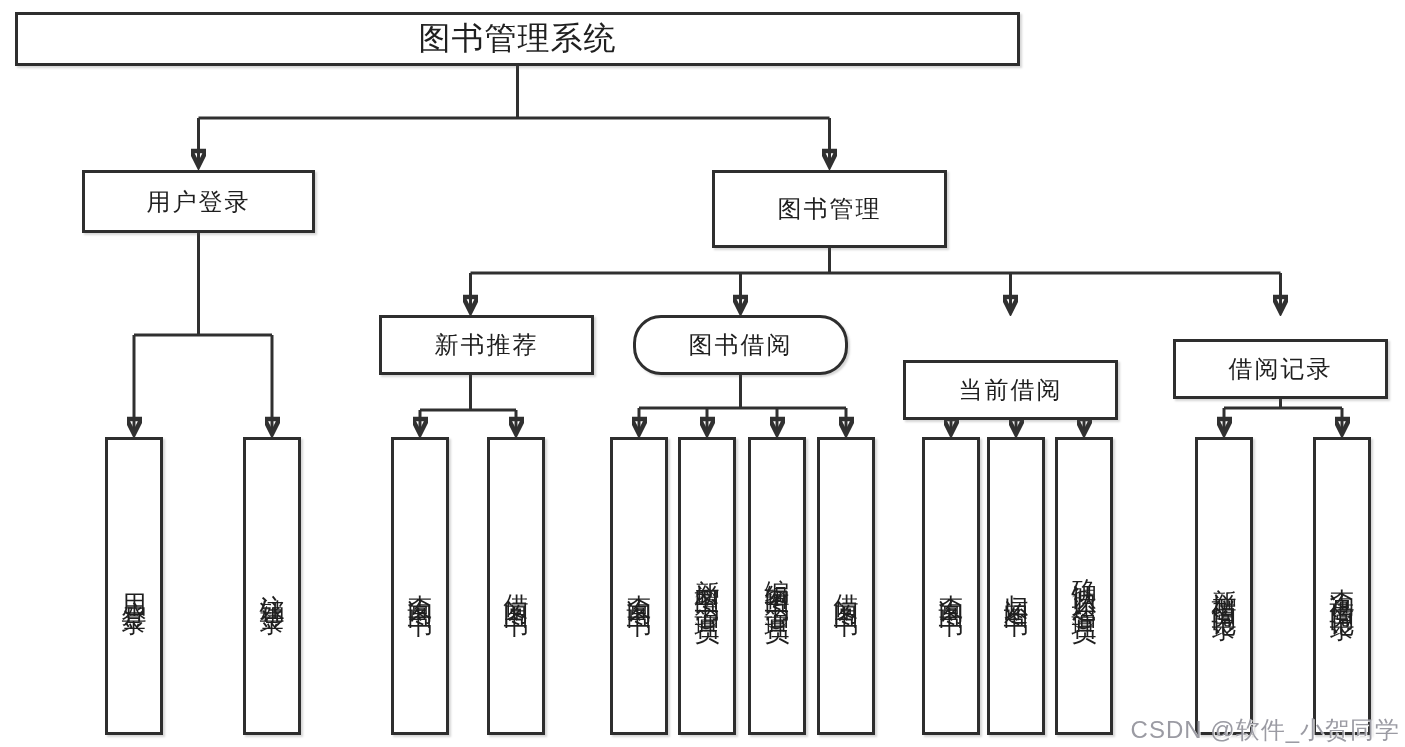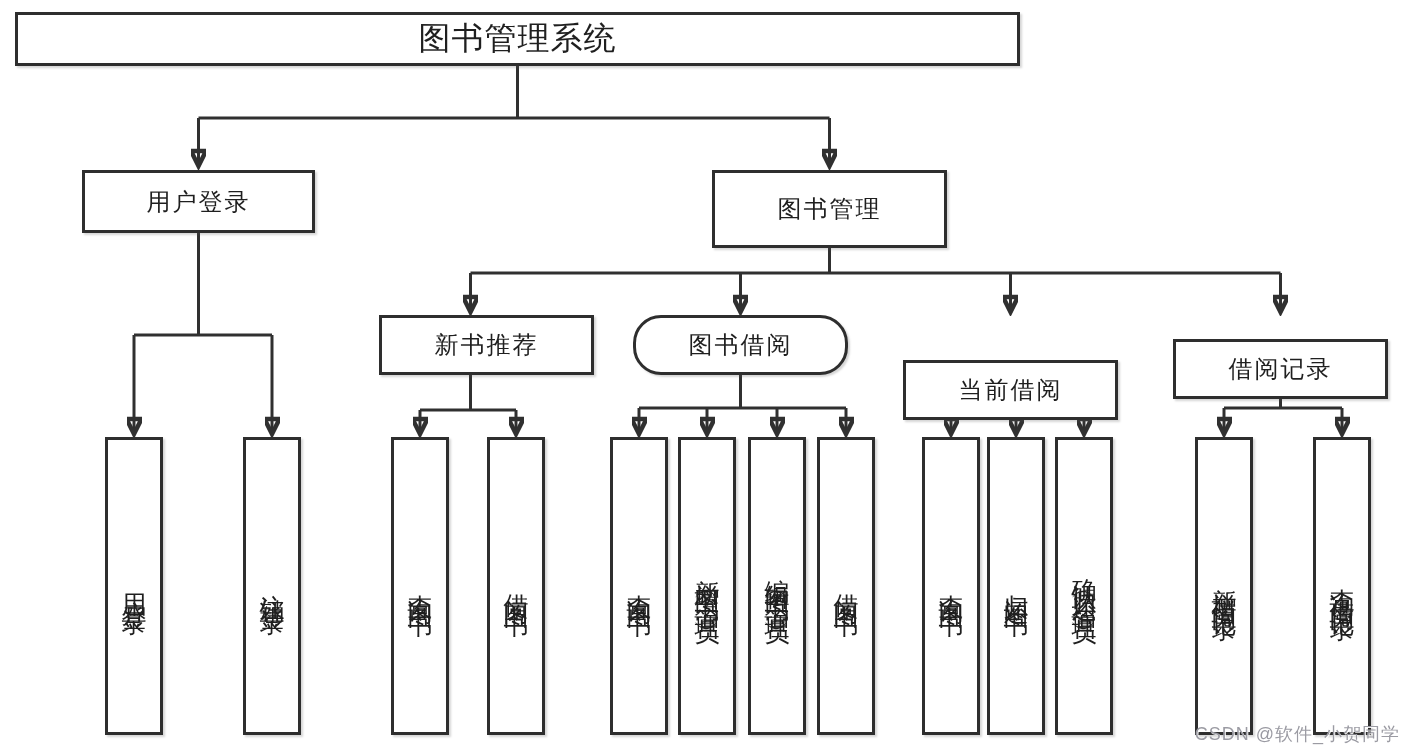"CSDN @软件_小贺同学" .watermark { font-size: 18px -> 24px }
